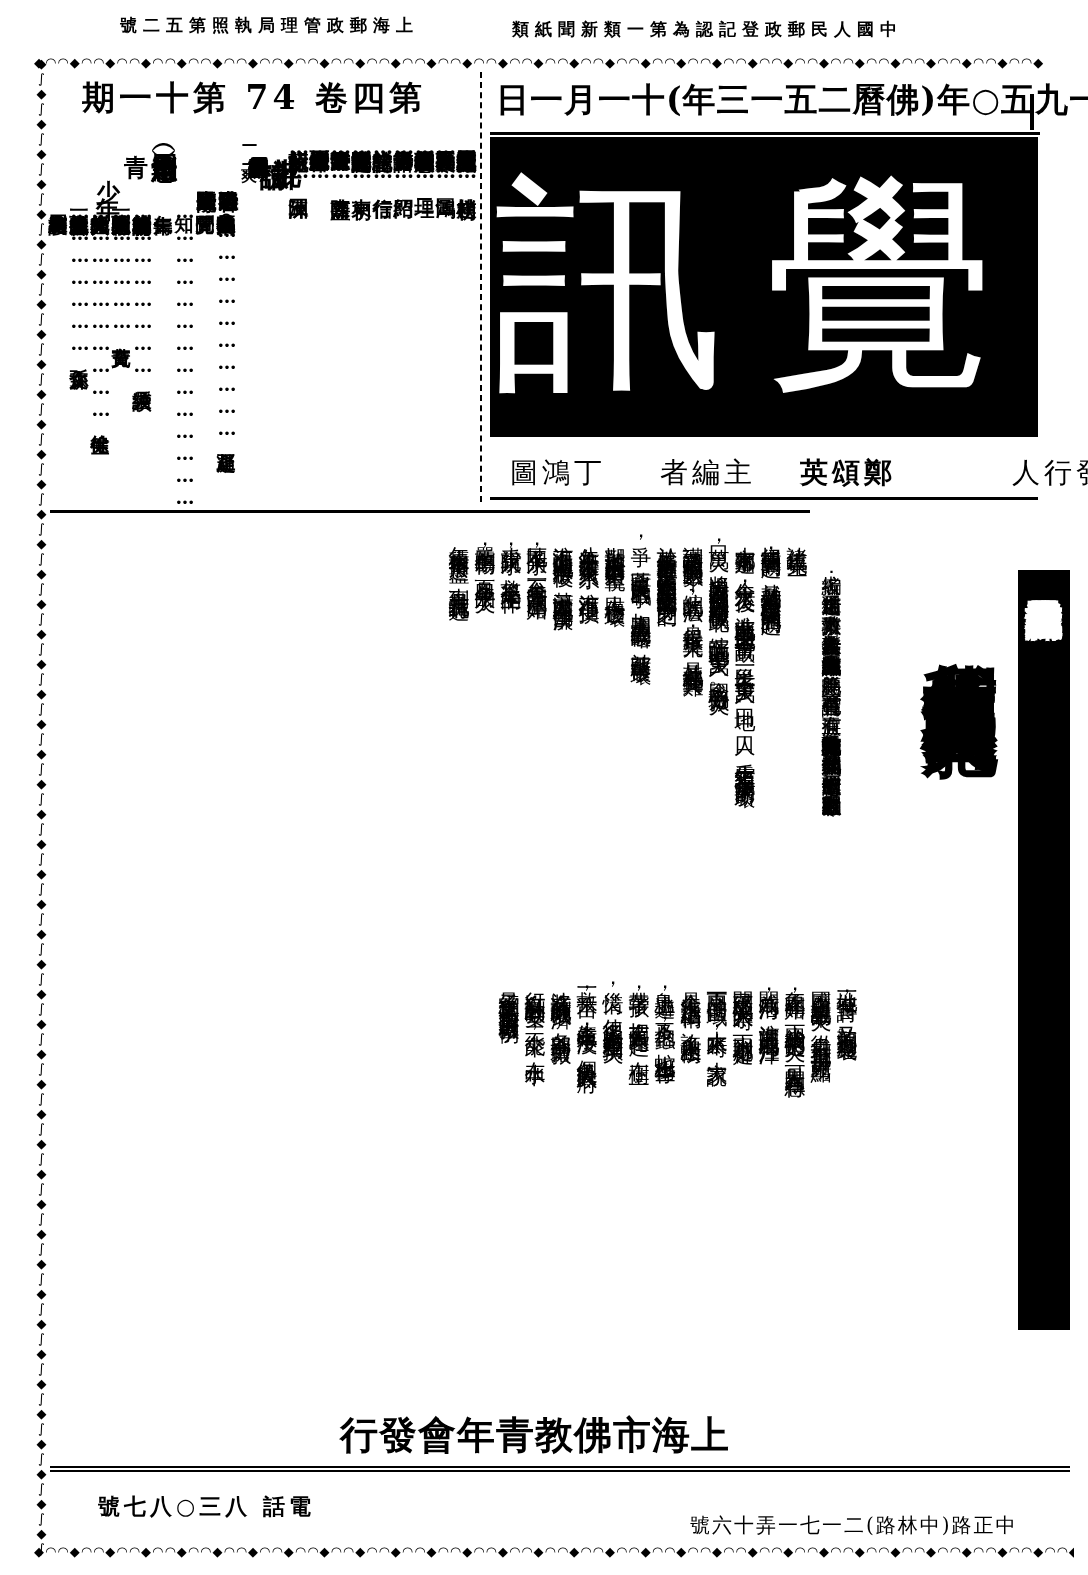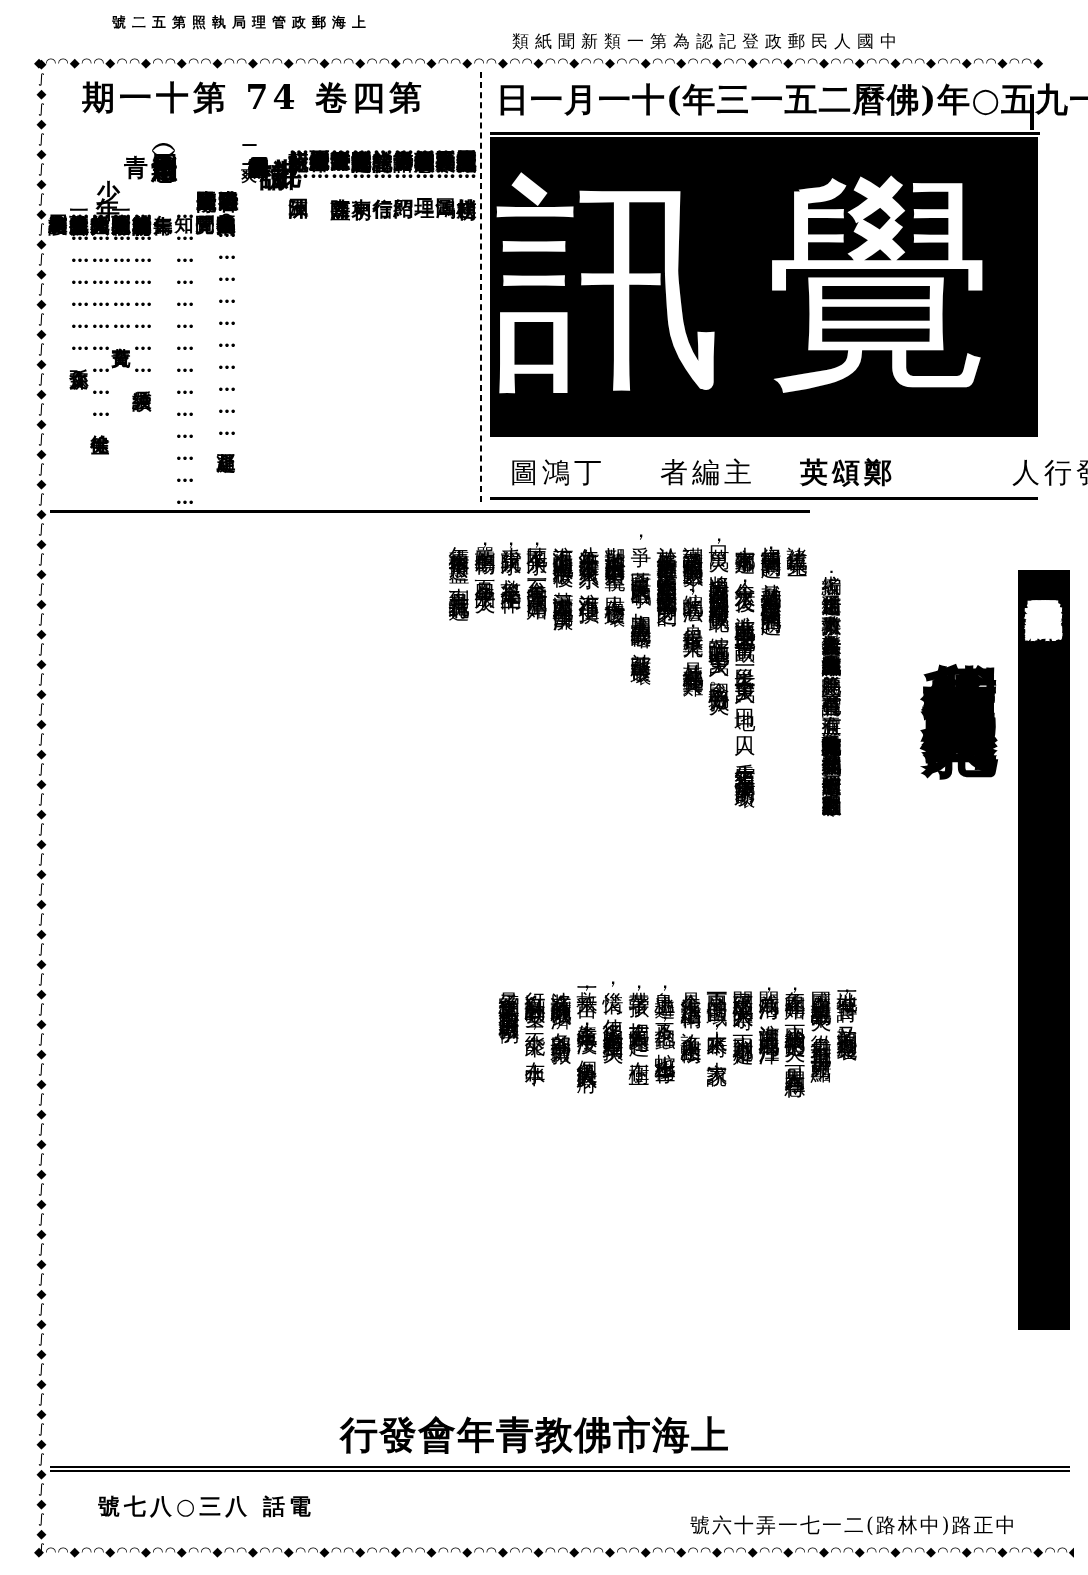"上海郵政管理局執照第五二號" #postal-left { font-size: 14px -> 17px; left: 112px -> 120px }
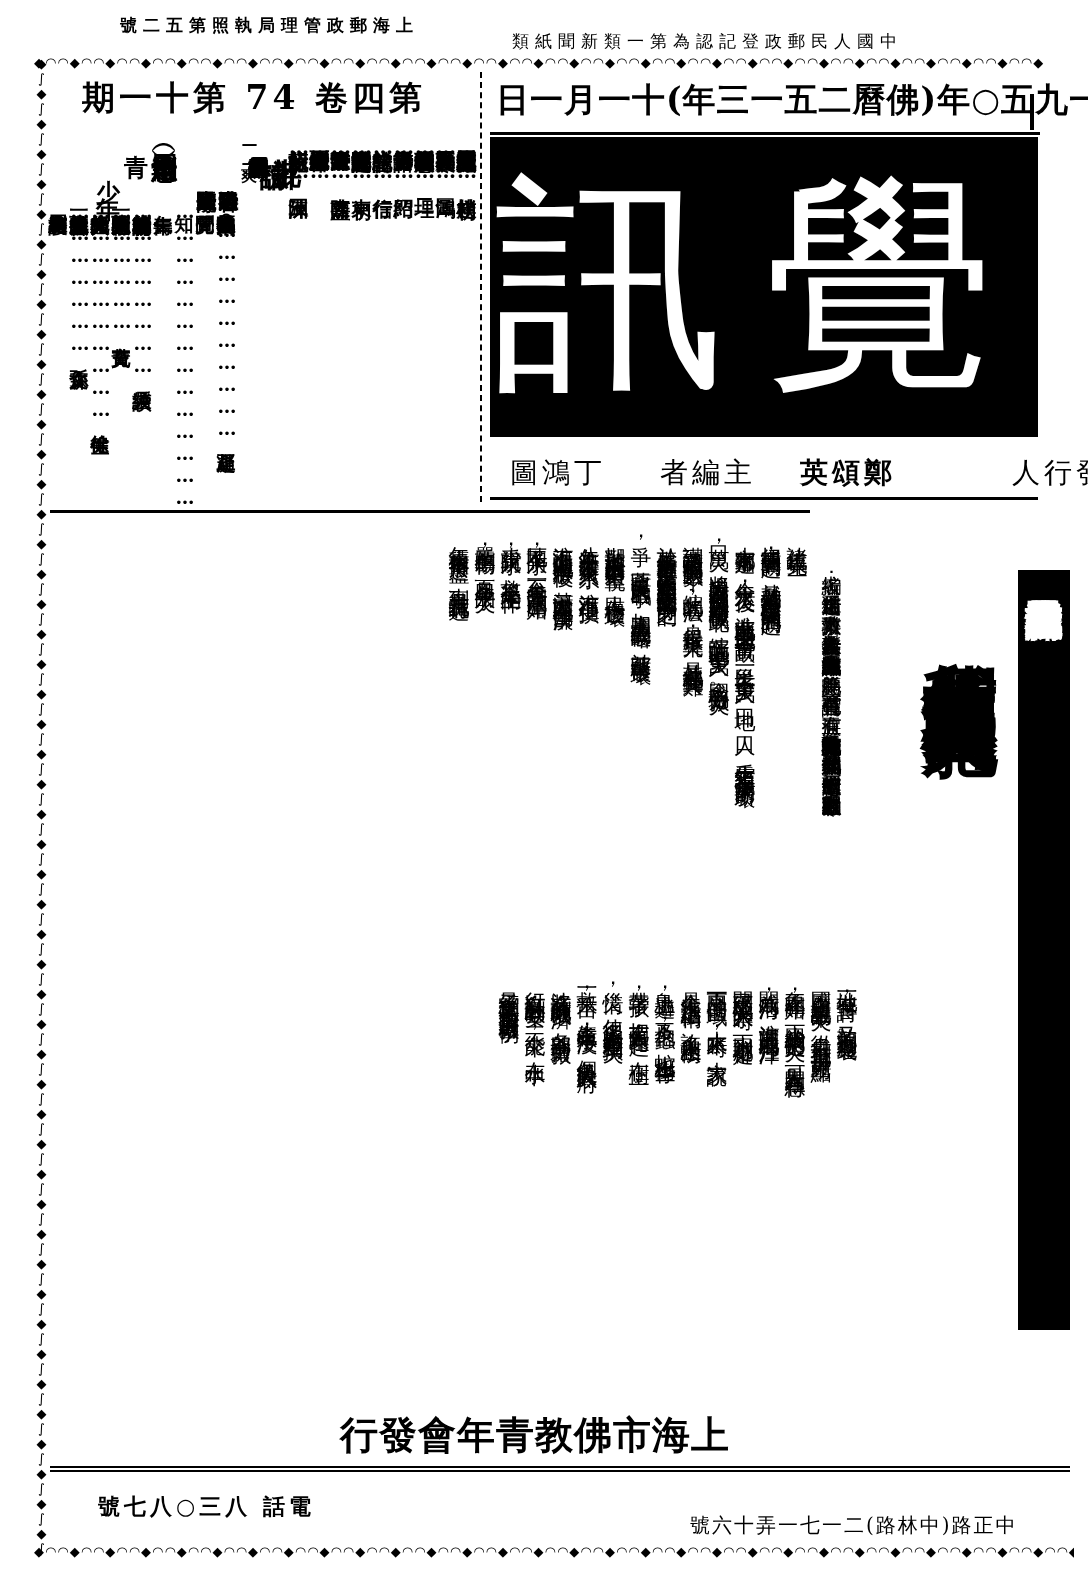"中國人民郵政登記認為第一類新聞紙類" #postal-right { font-weight: normal -> bold; top: 16px -> 4px }
